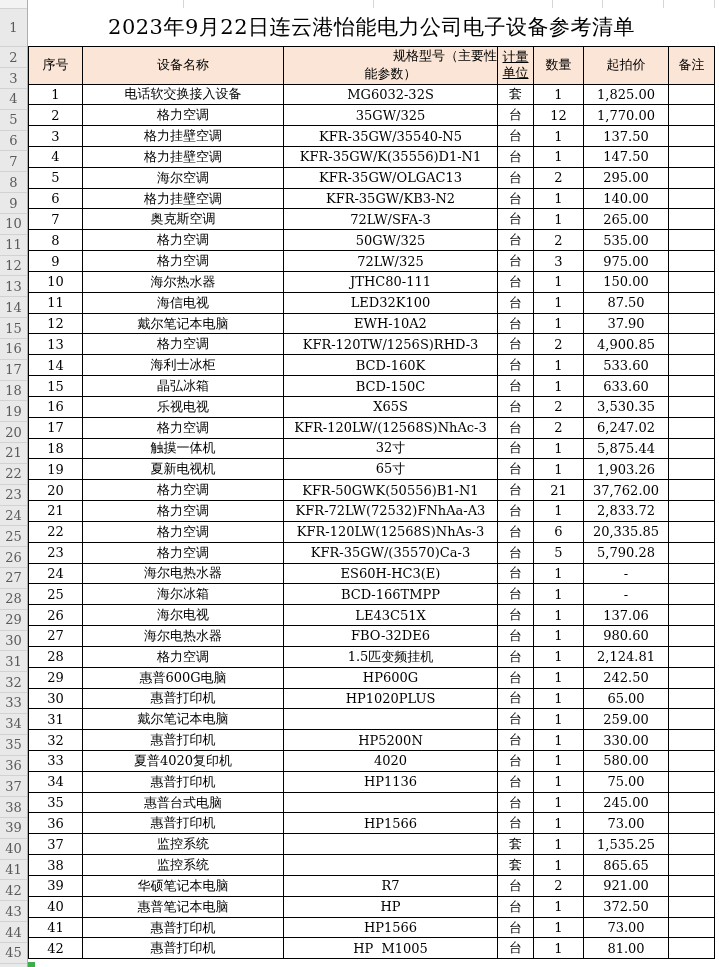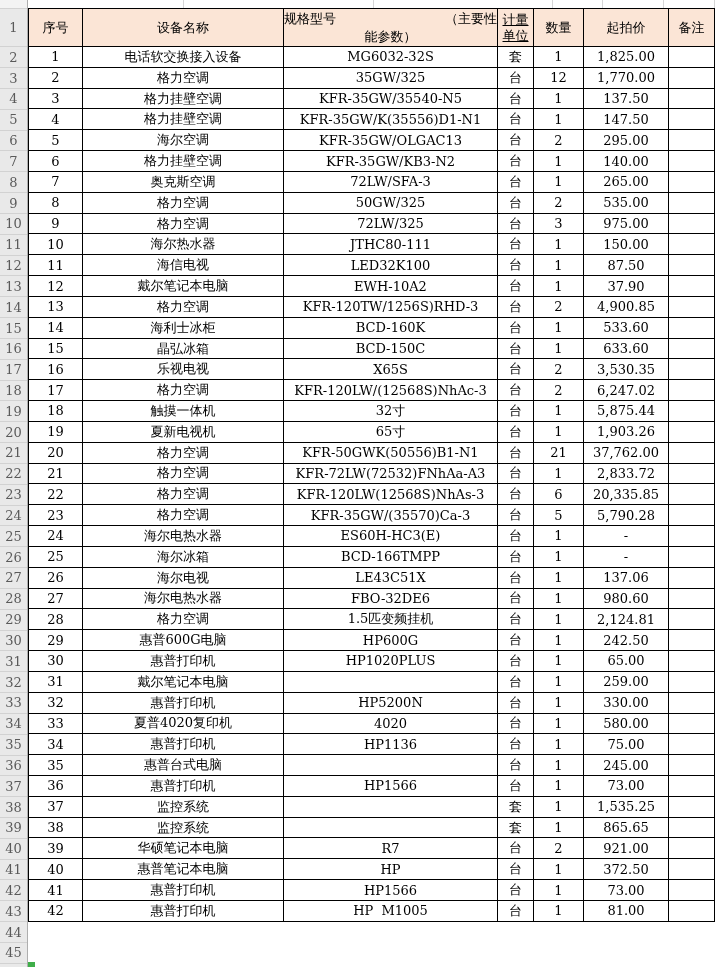"2023年9月22日连云港怡能电力公司电子设备参考清单" tr.title-row { html: none -> <tr> <td>2023年9月22日连云港怡能电力公司电子设备参考清单</td> </tr> }
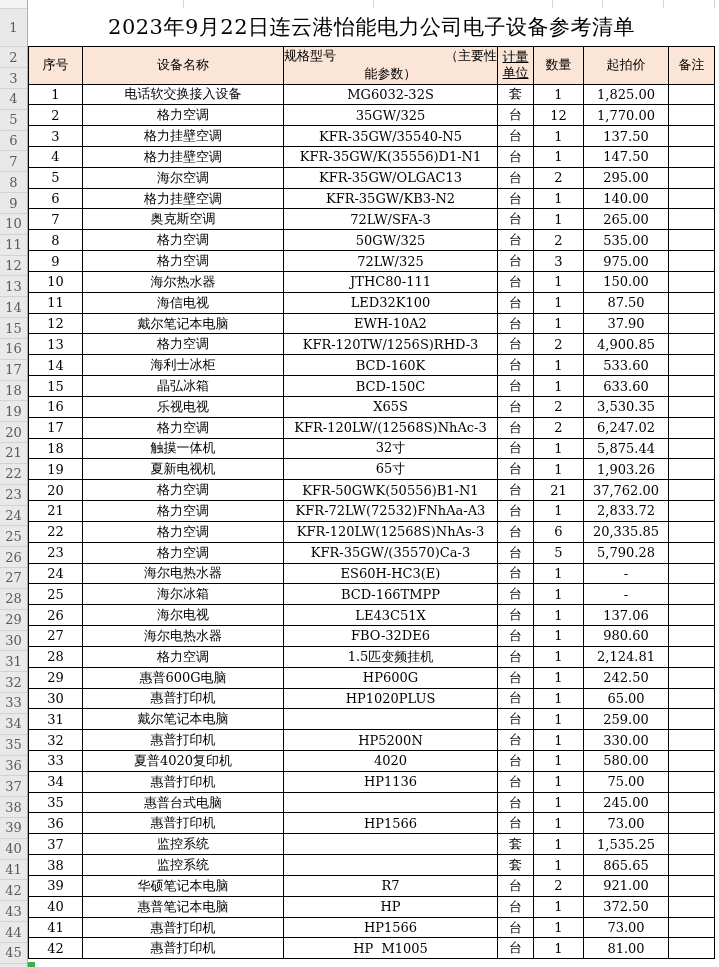"规格型号" .spec-h .l1 { justify-content: space-between -> flex-end }
